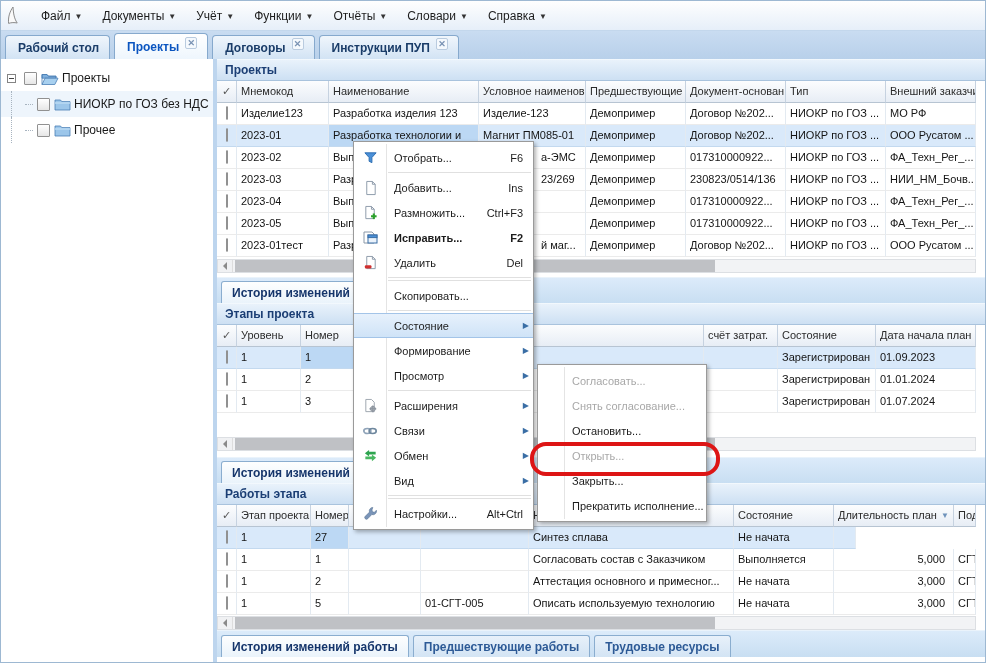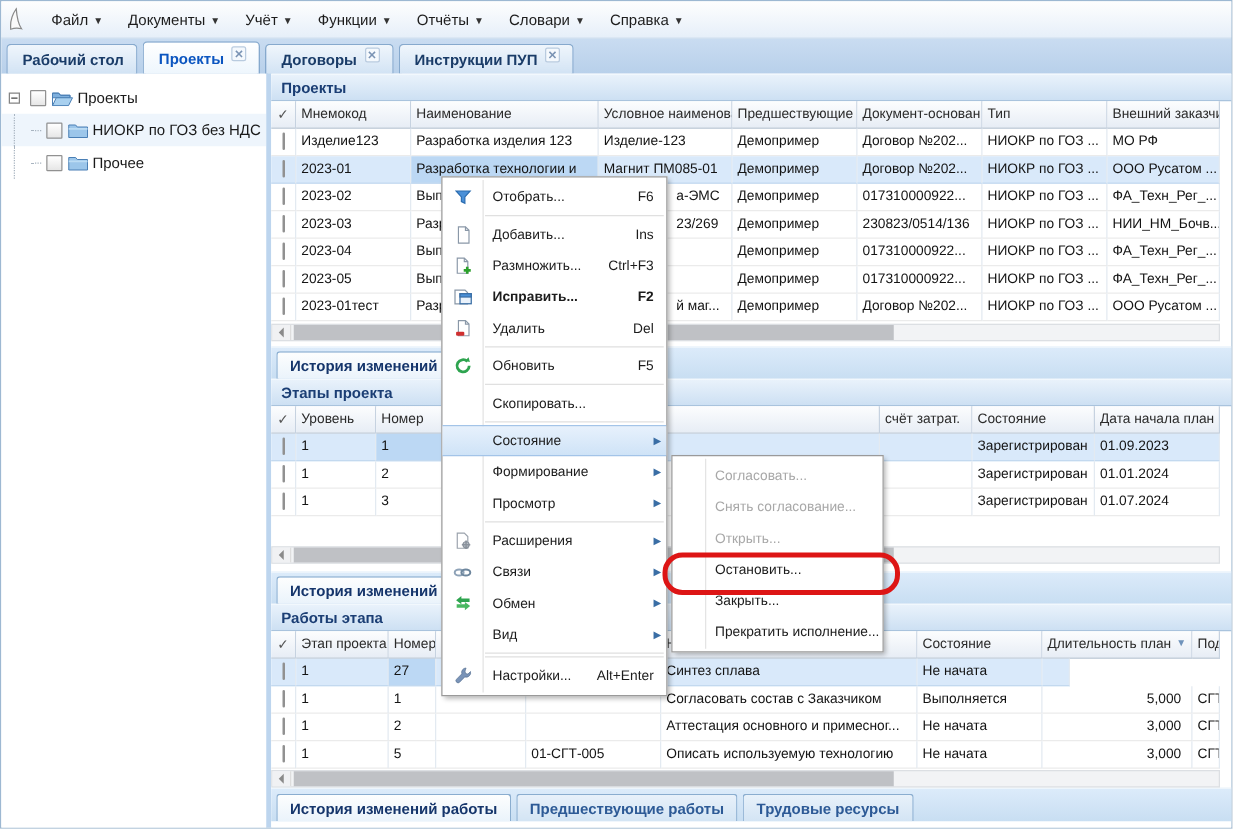"Обновить" div.ctx-item { html: <div> <span> <svg> <path></path> <path></path> </svg> </span> <span>Обновить</span> <span>F5</span> </div> -> none }
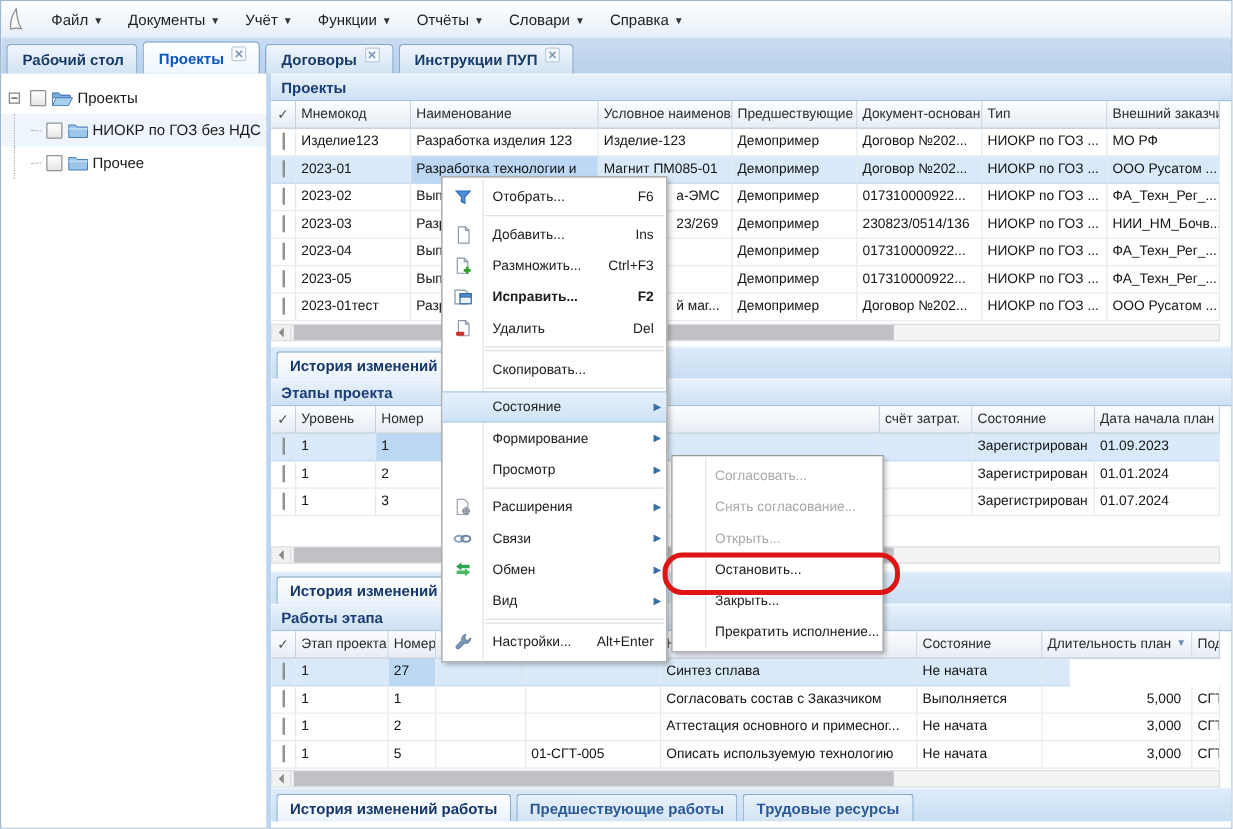"Открыть..." div.ctx-item { order: before "Остановить..." -> after "Остановить..." }
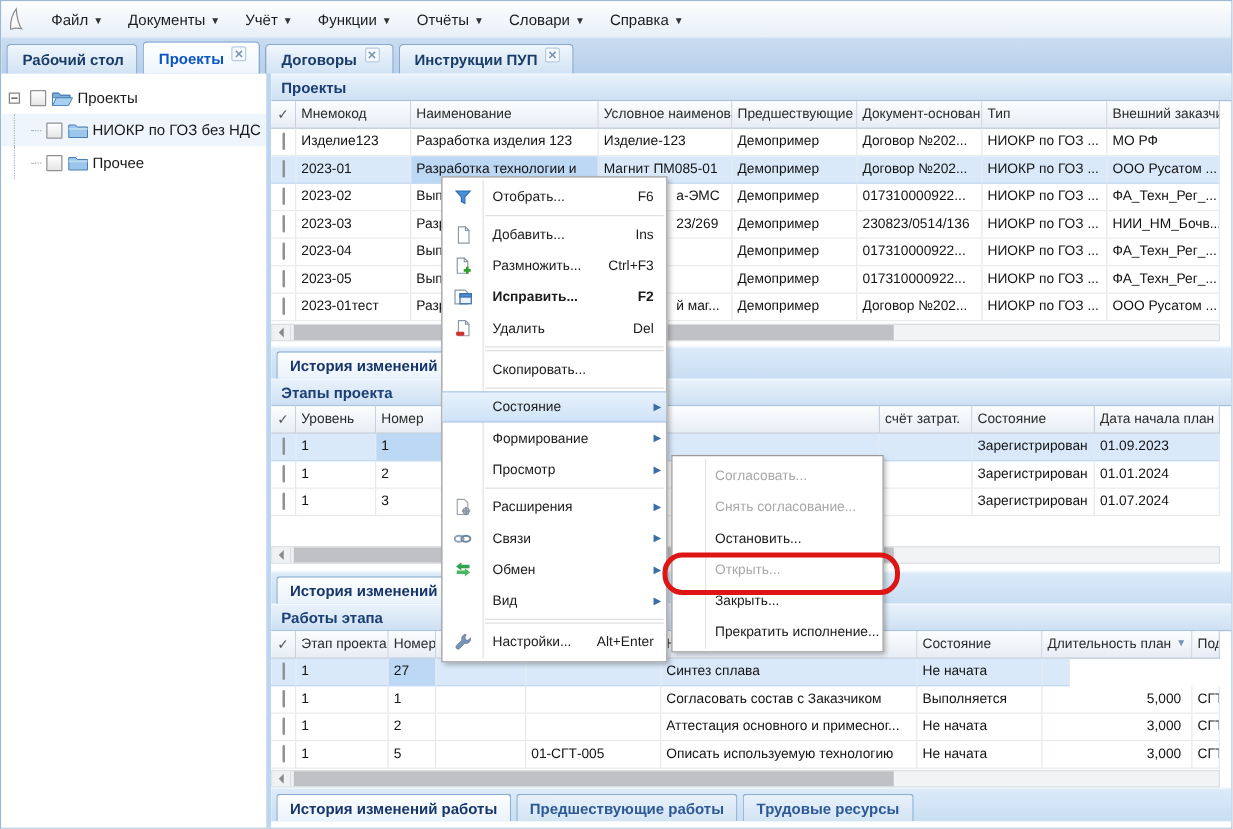"Alt+Enter" span.sc { text: Alt+Enter -> Alt+Ctrl }
